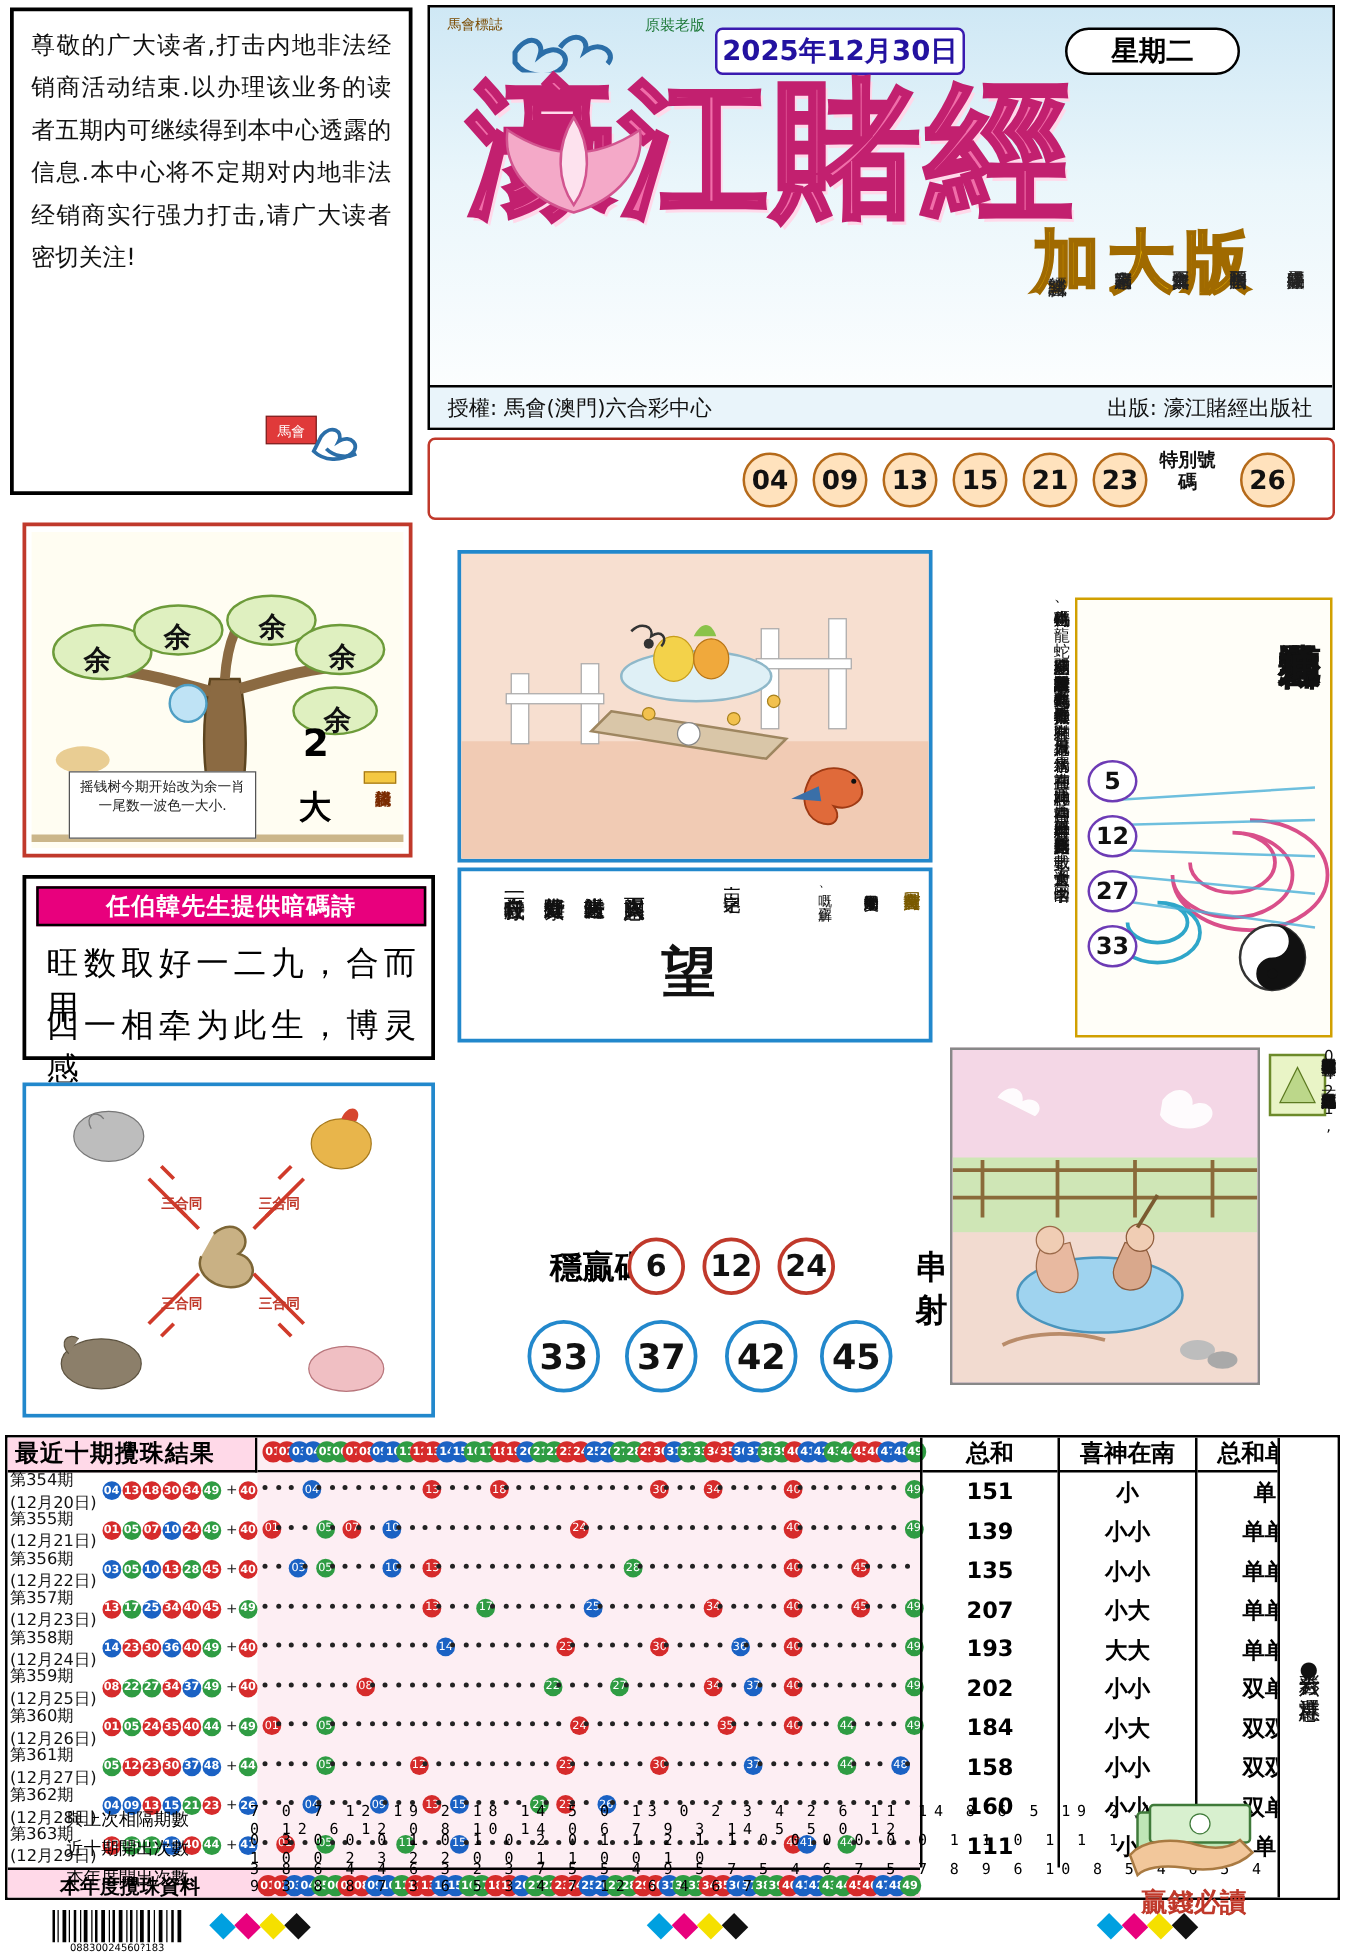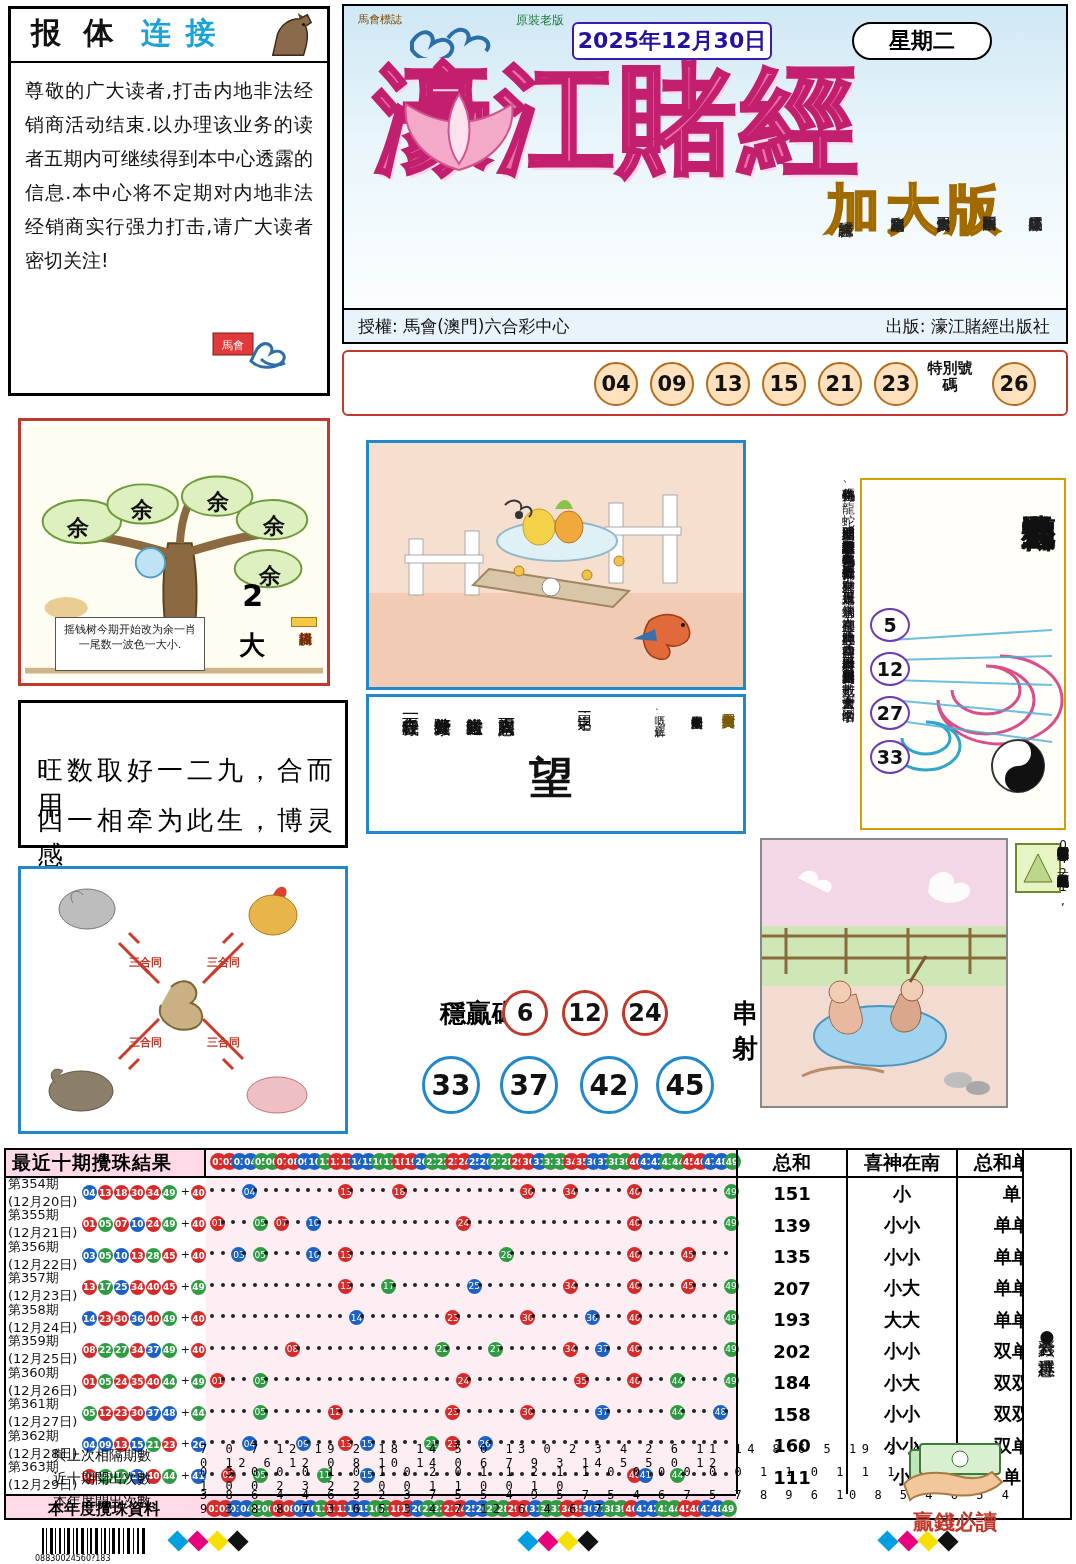"报 体" div.hdr { html: <div> <span>报 体</span> <span>连 接</span> <svg> <path></path> <path></path> <circle></circle> </svg> </div> -> none }
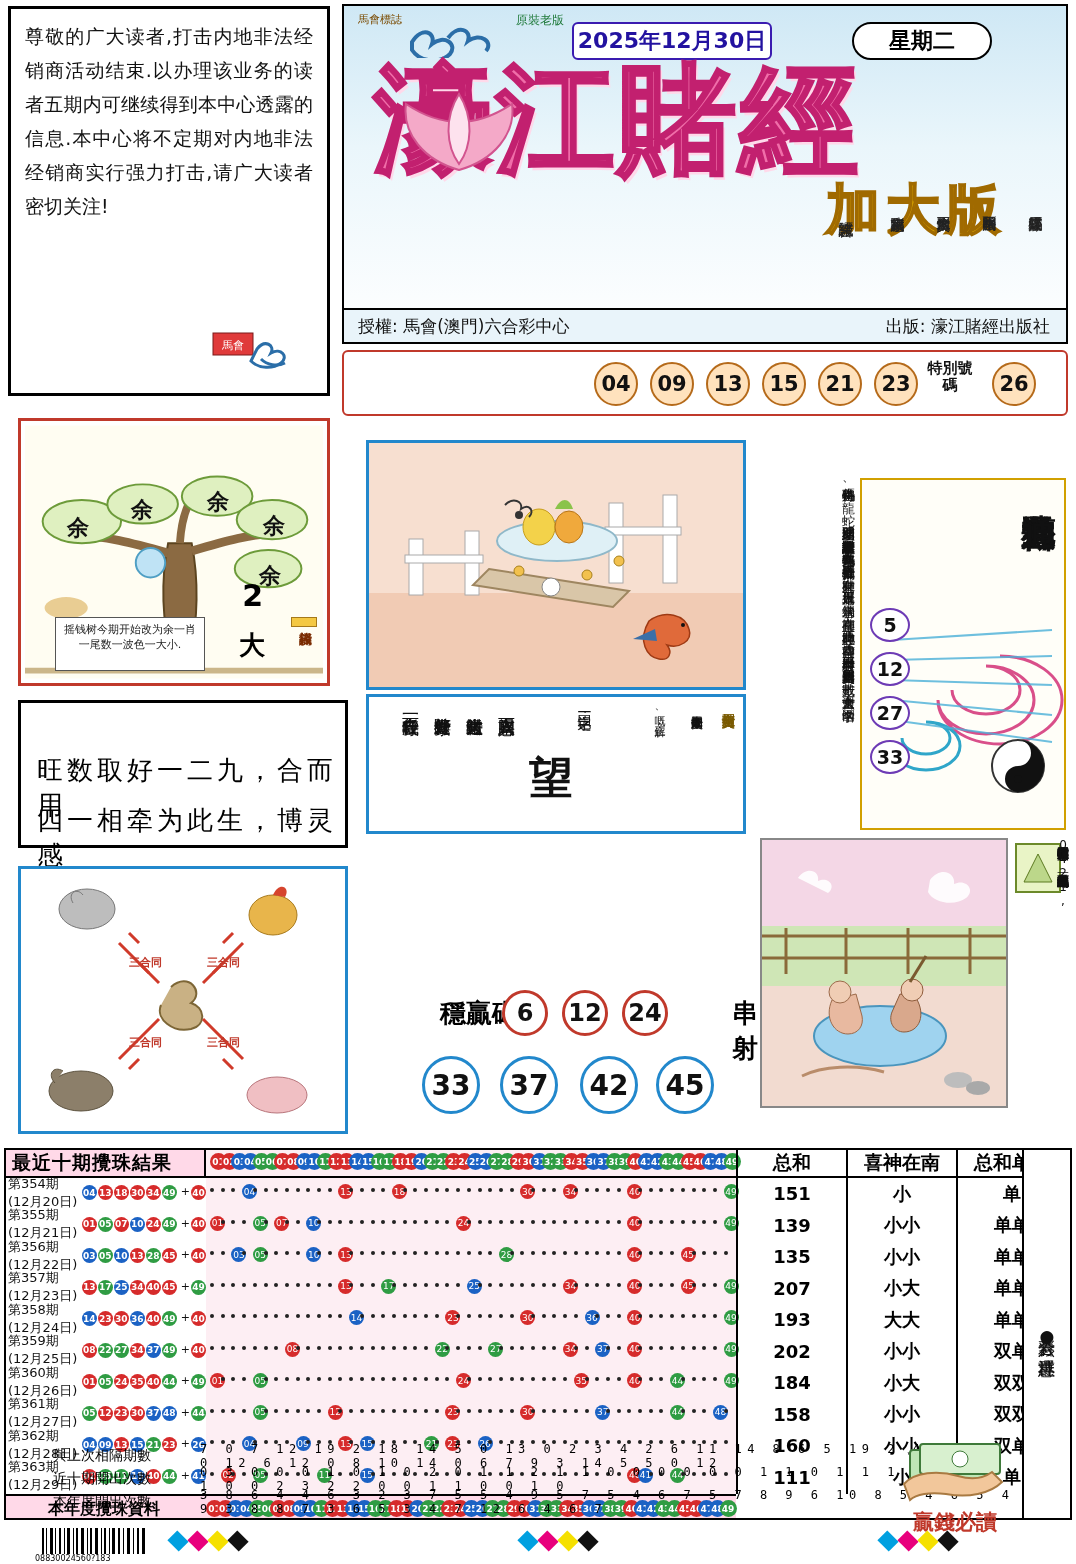"任伯韓先生提供暗碼詩" div.bar { html: none -> <div>任伯韓先生提供暗碼詩</div> }
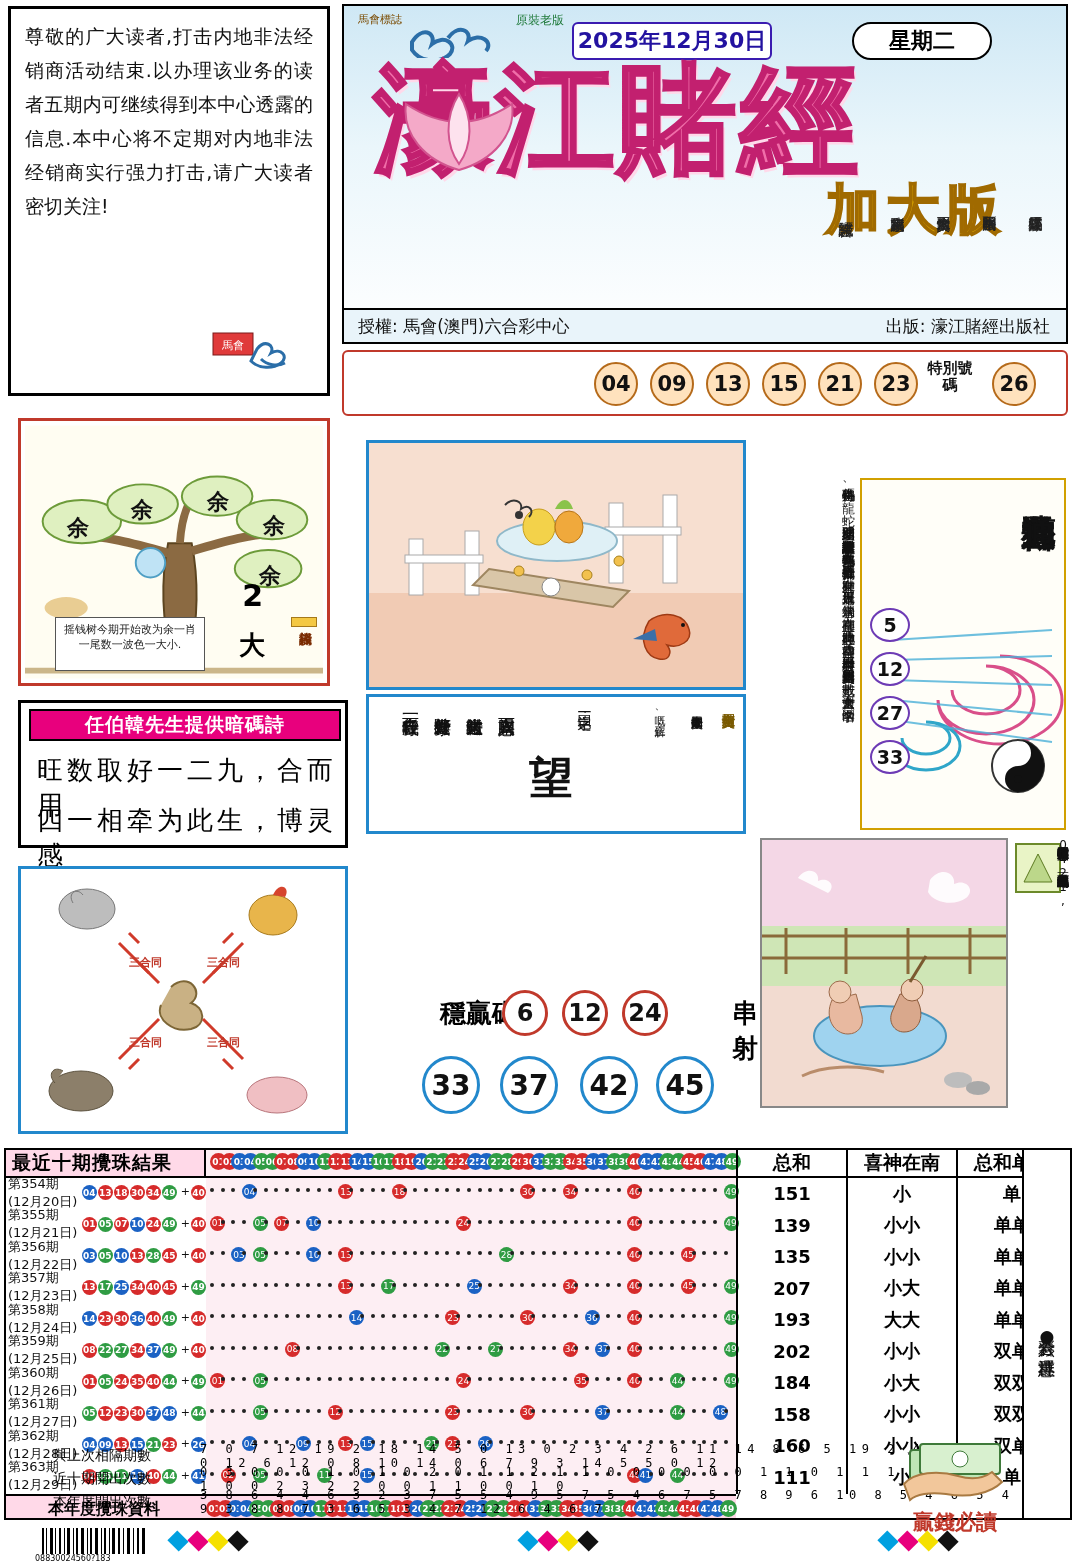"08830024560?183" div.abs { left: 35px -> 56px }
